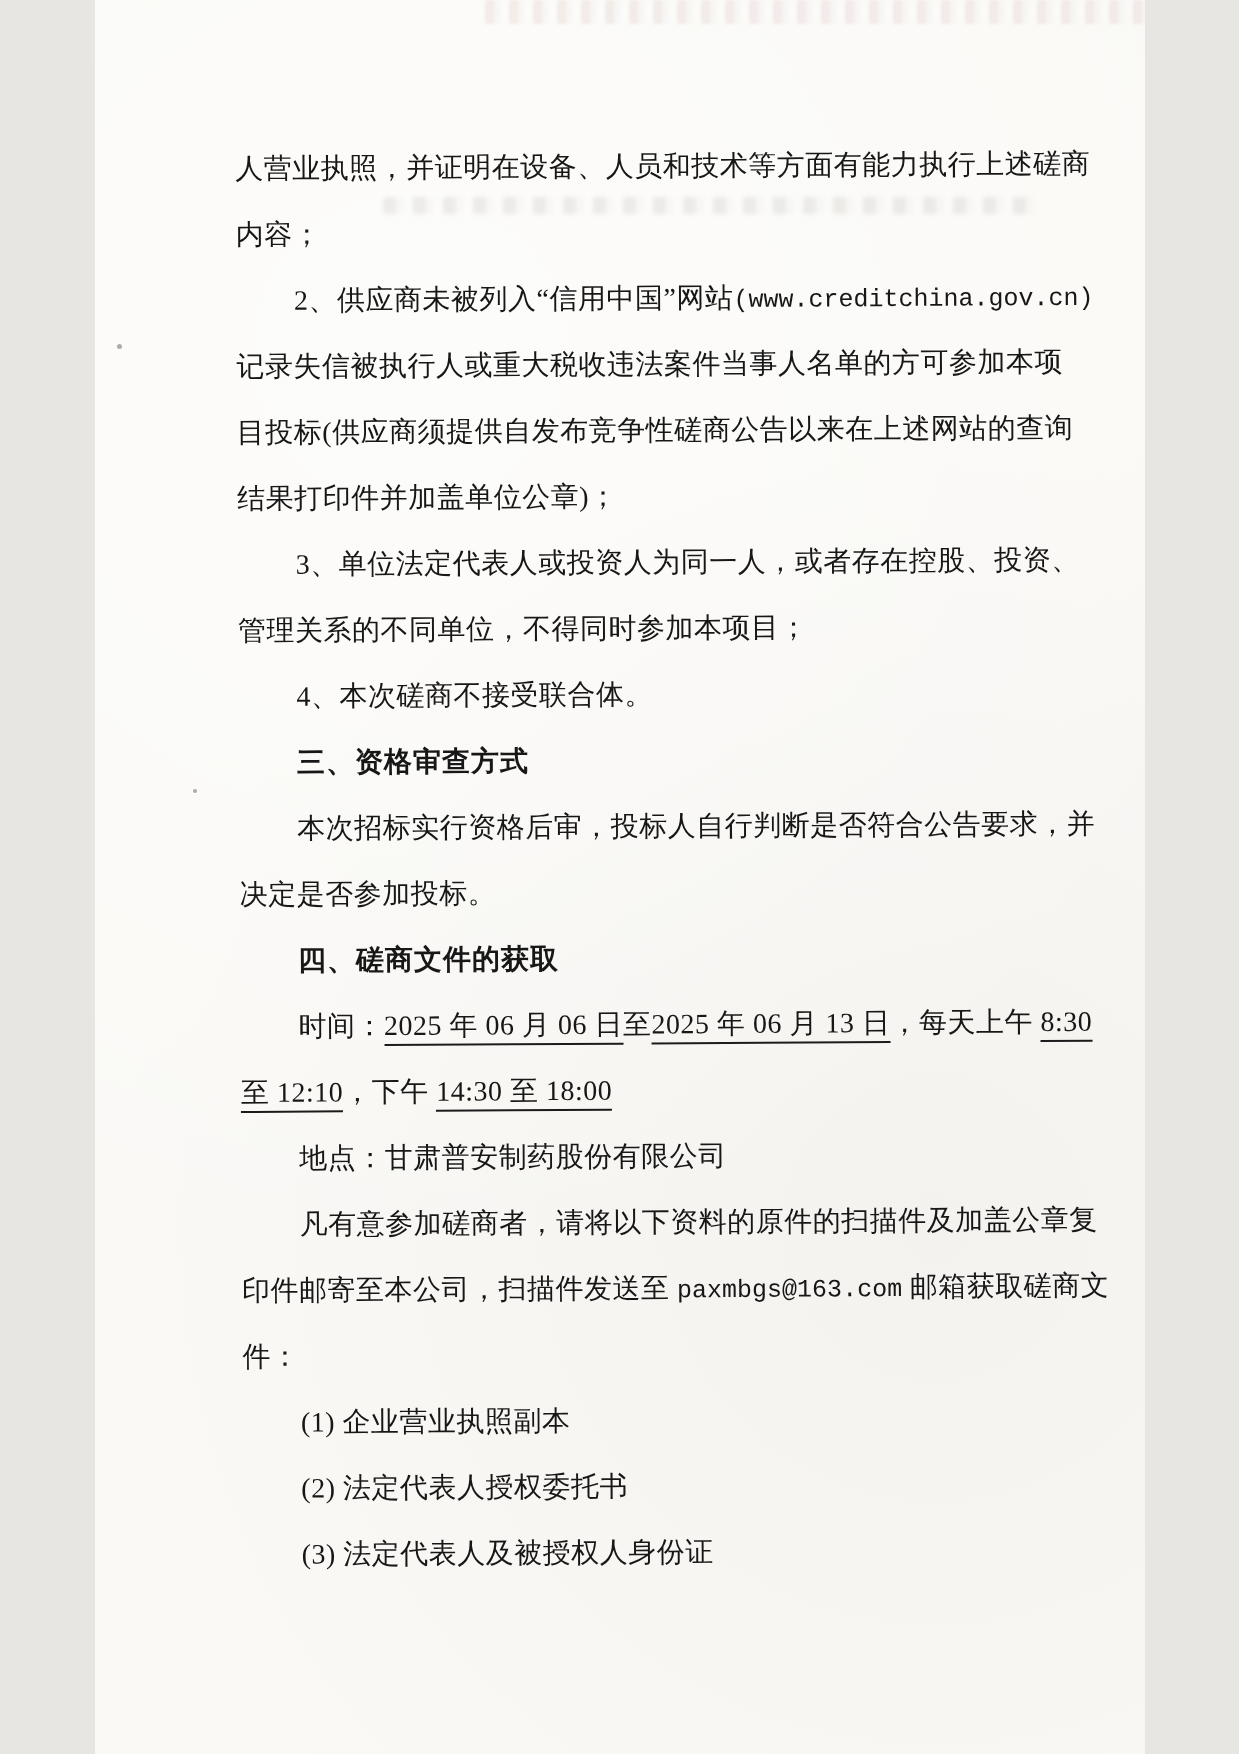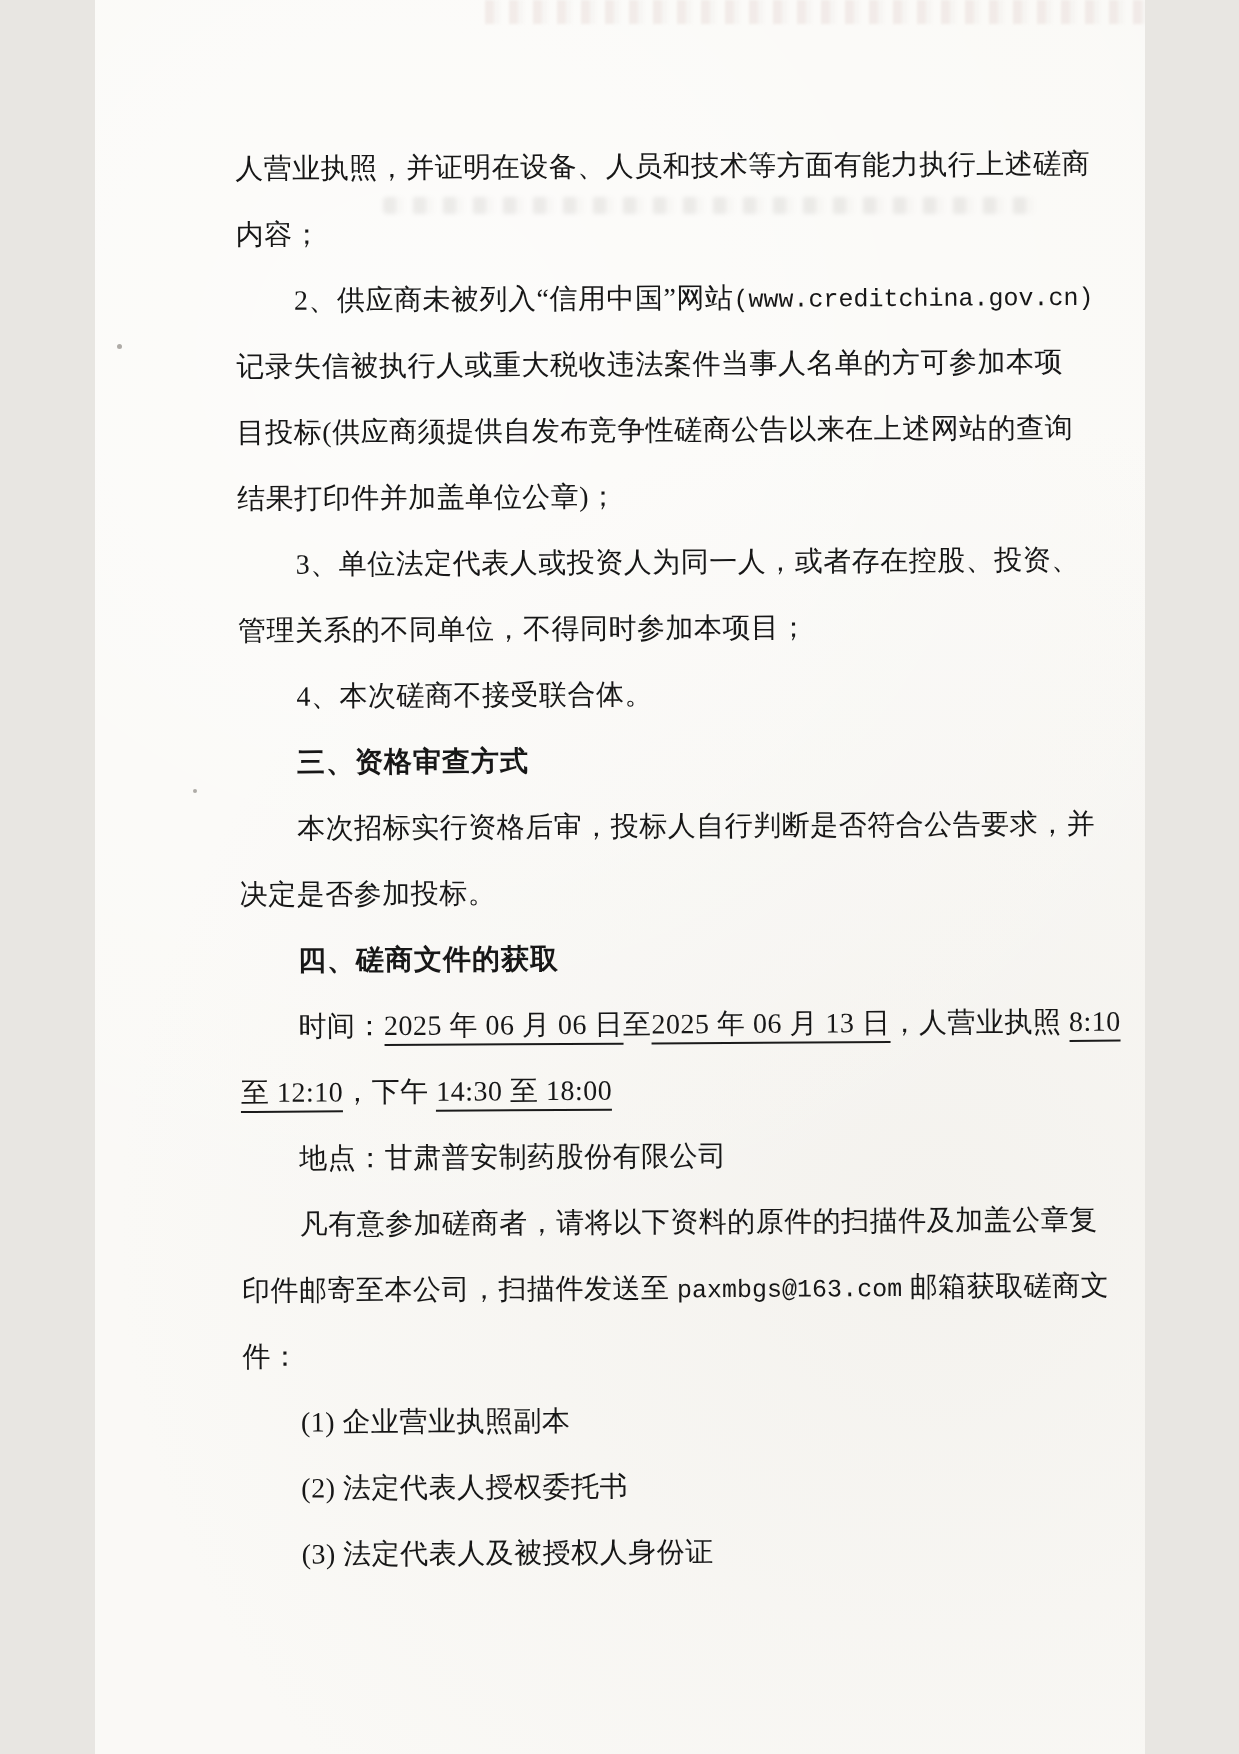"，人营业执照" span { text: 人营业执照 -> 每天上午 }
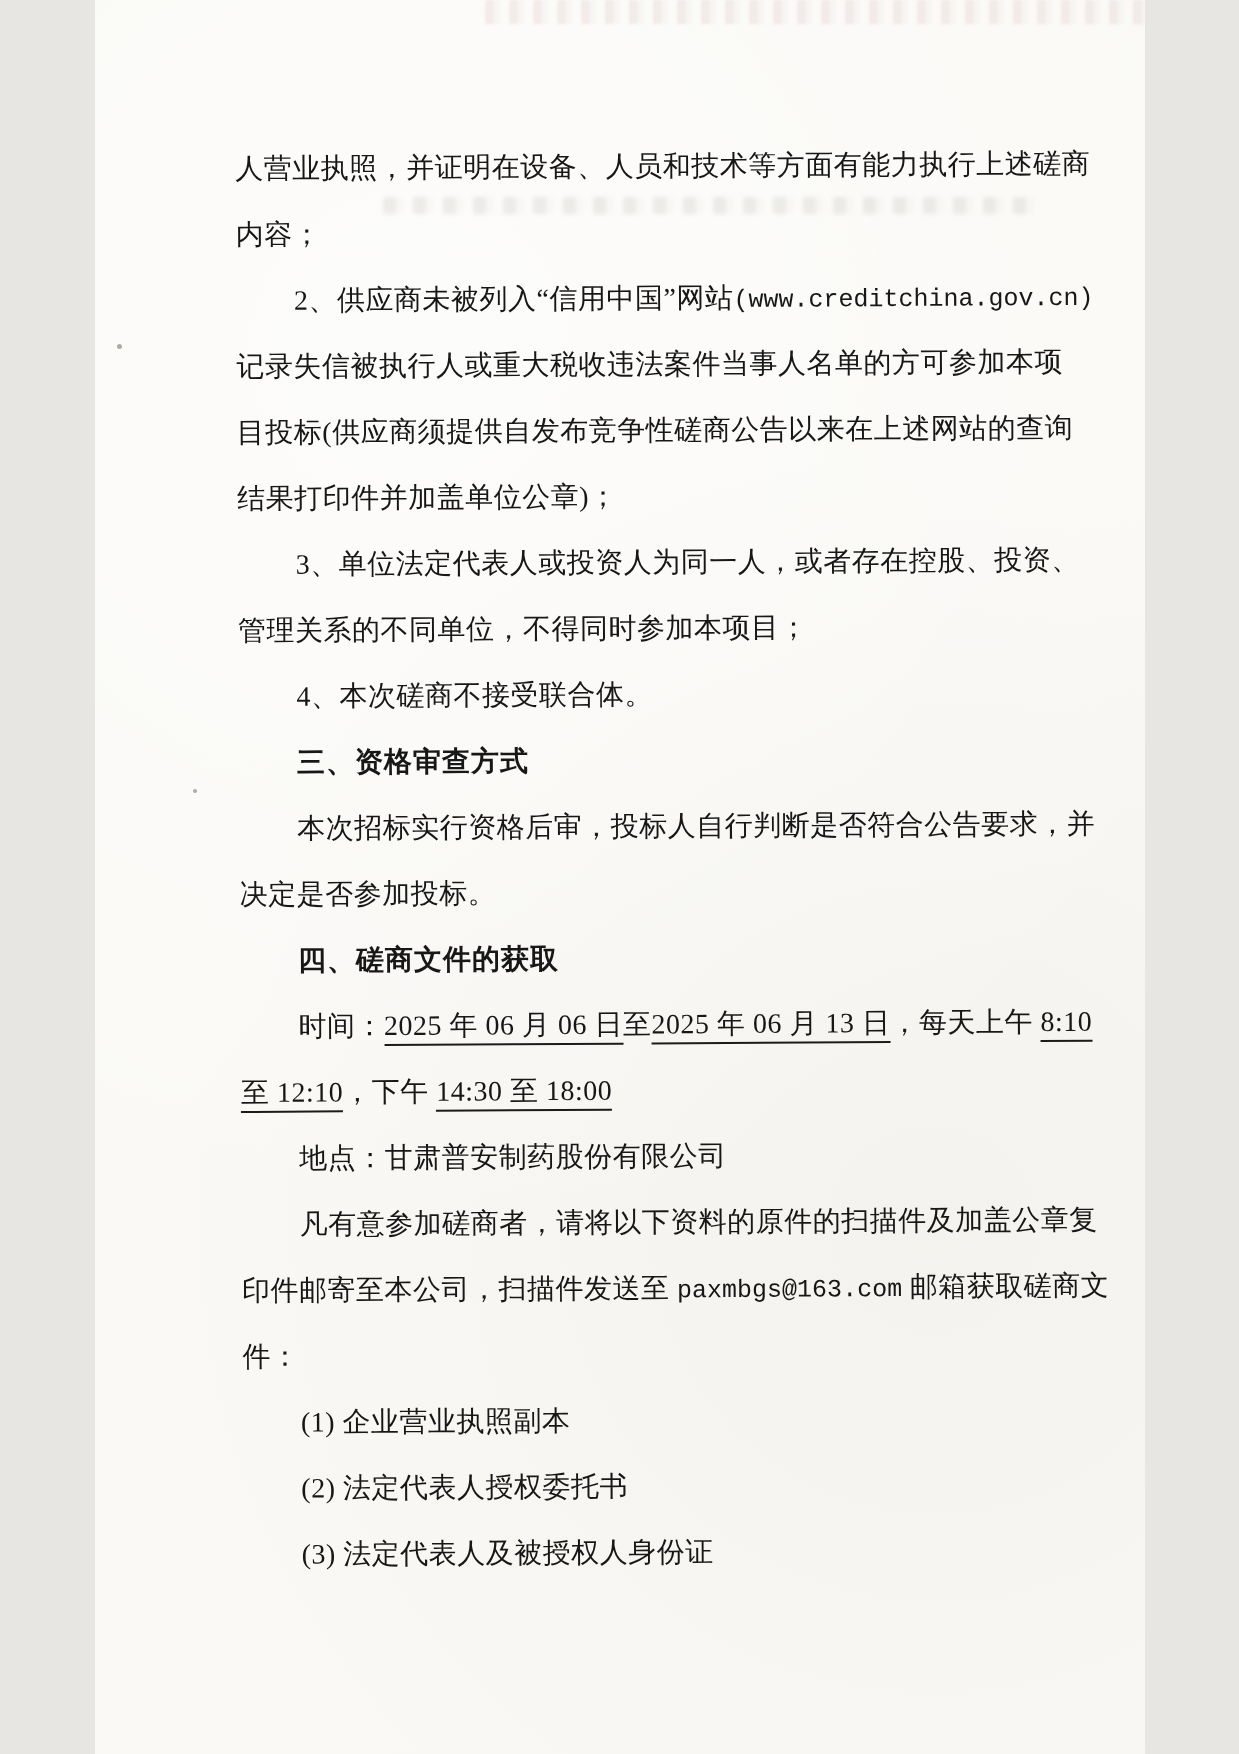"8:10" span.u { text: 8:10 -> 8:30 }
